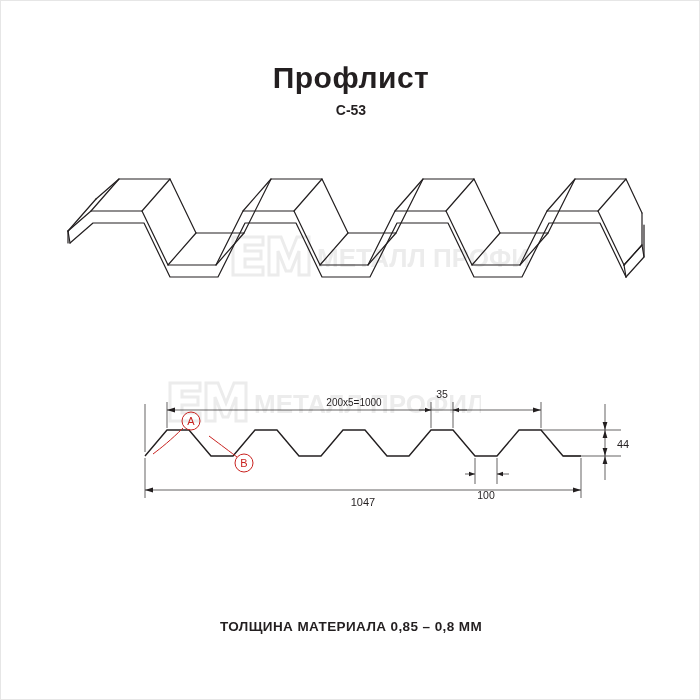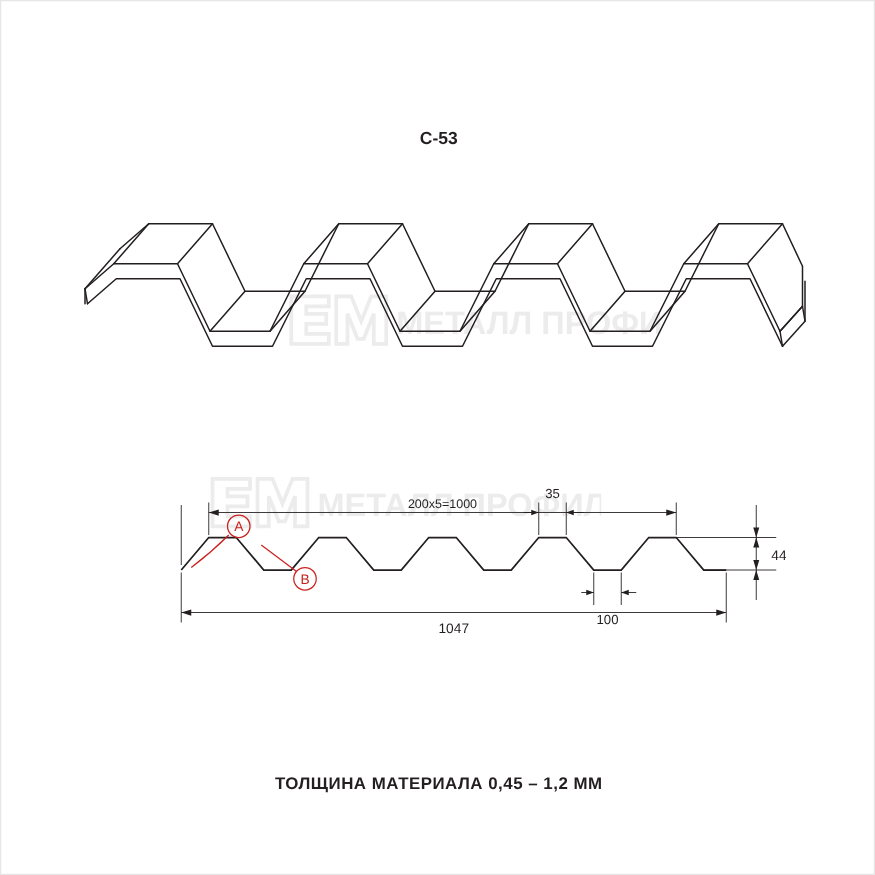"Профлист" div.title { html: none -> <div>Профлист</div> }
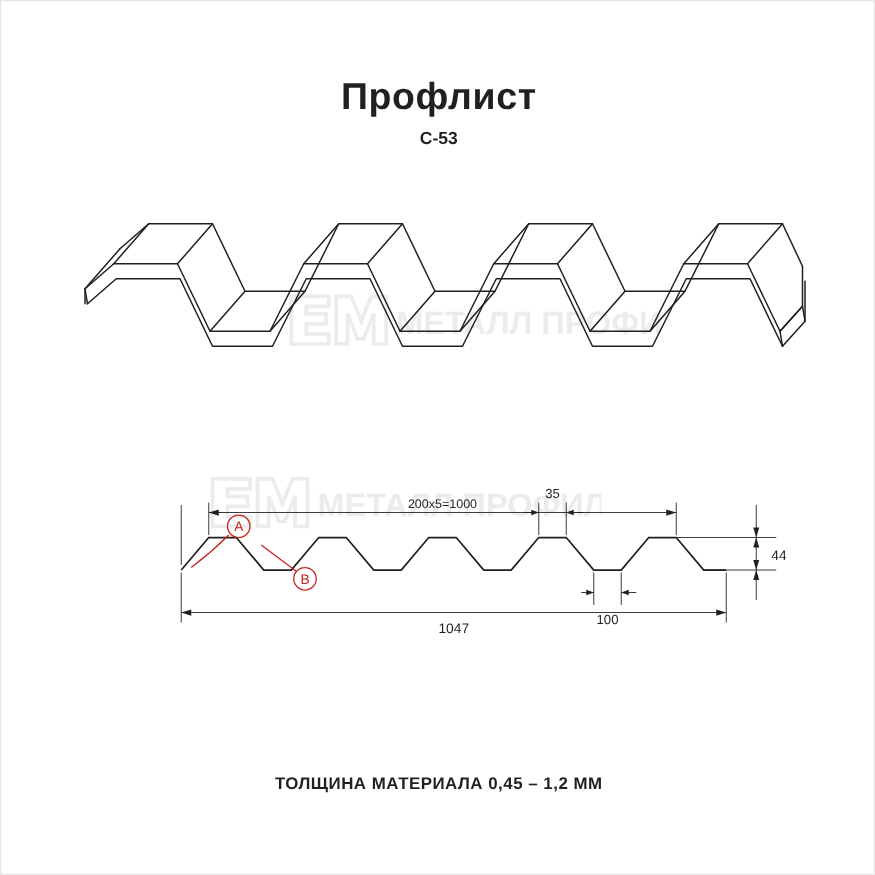"ТОЛЩИНА МАТЕРИАЛА 0,45 – 1,2" div.footer-note { text: 0,45 – 1,2 -> 0,85 – 0,8 }
